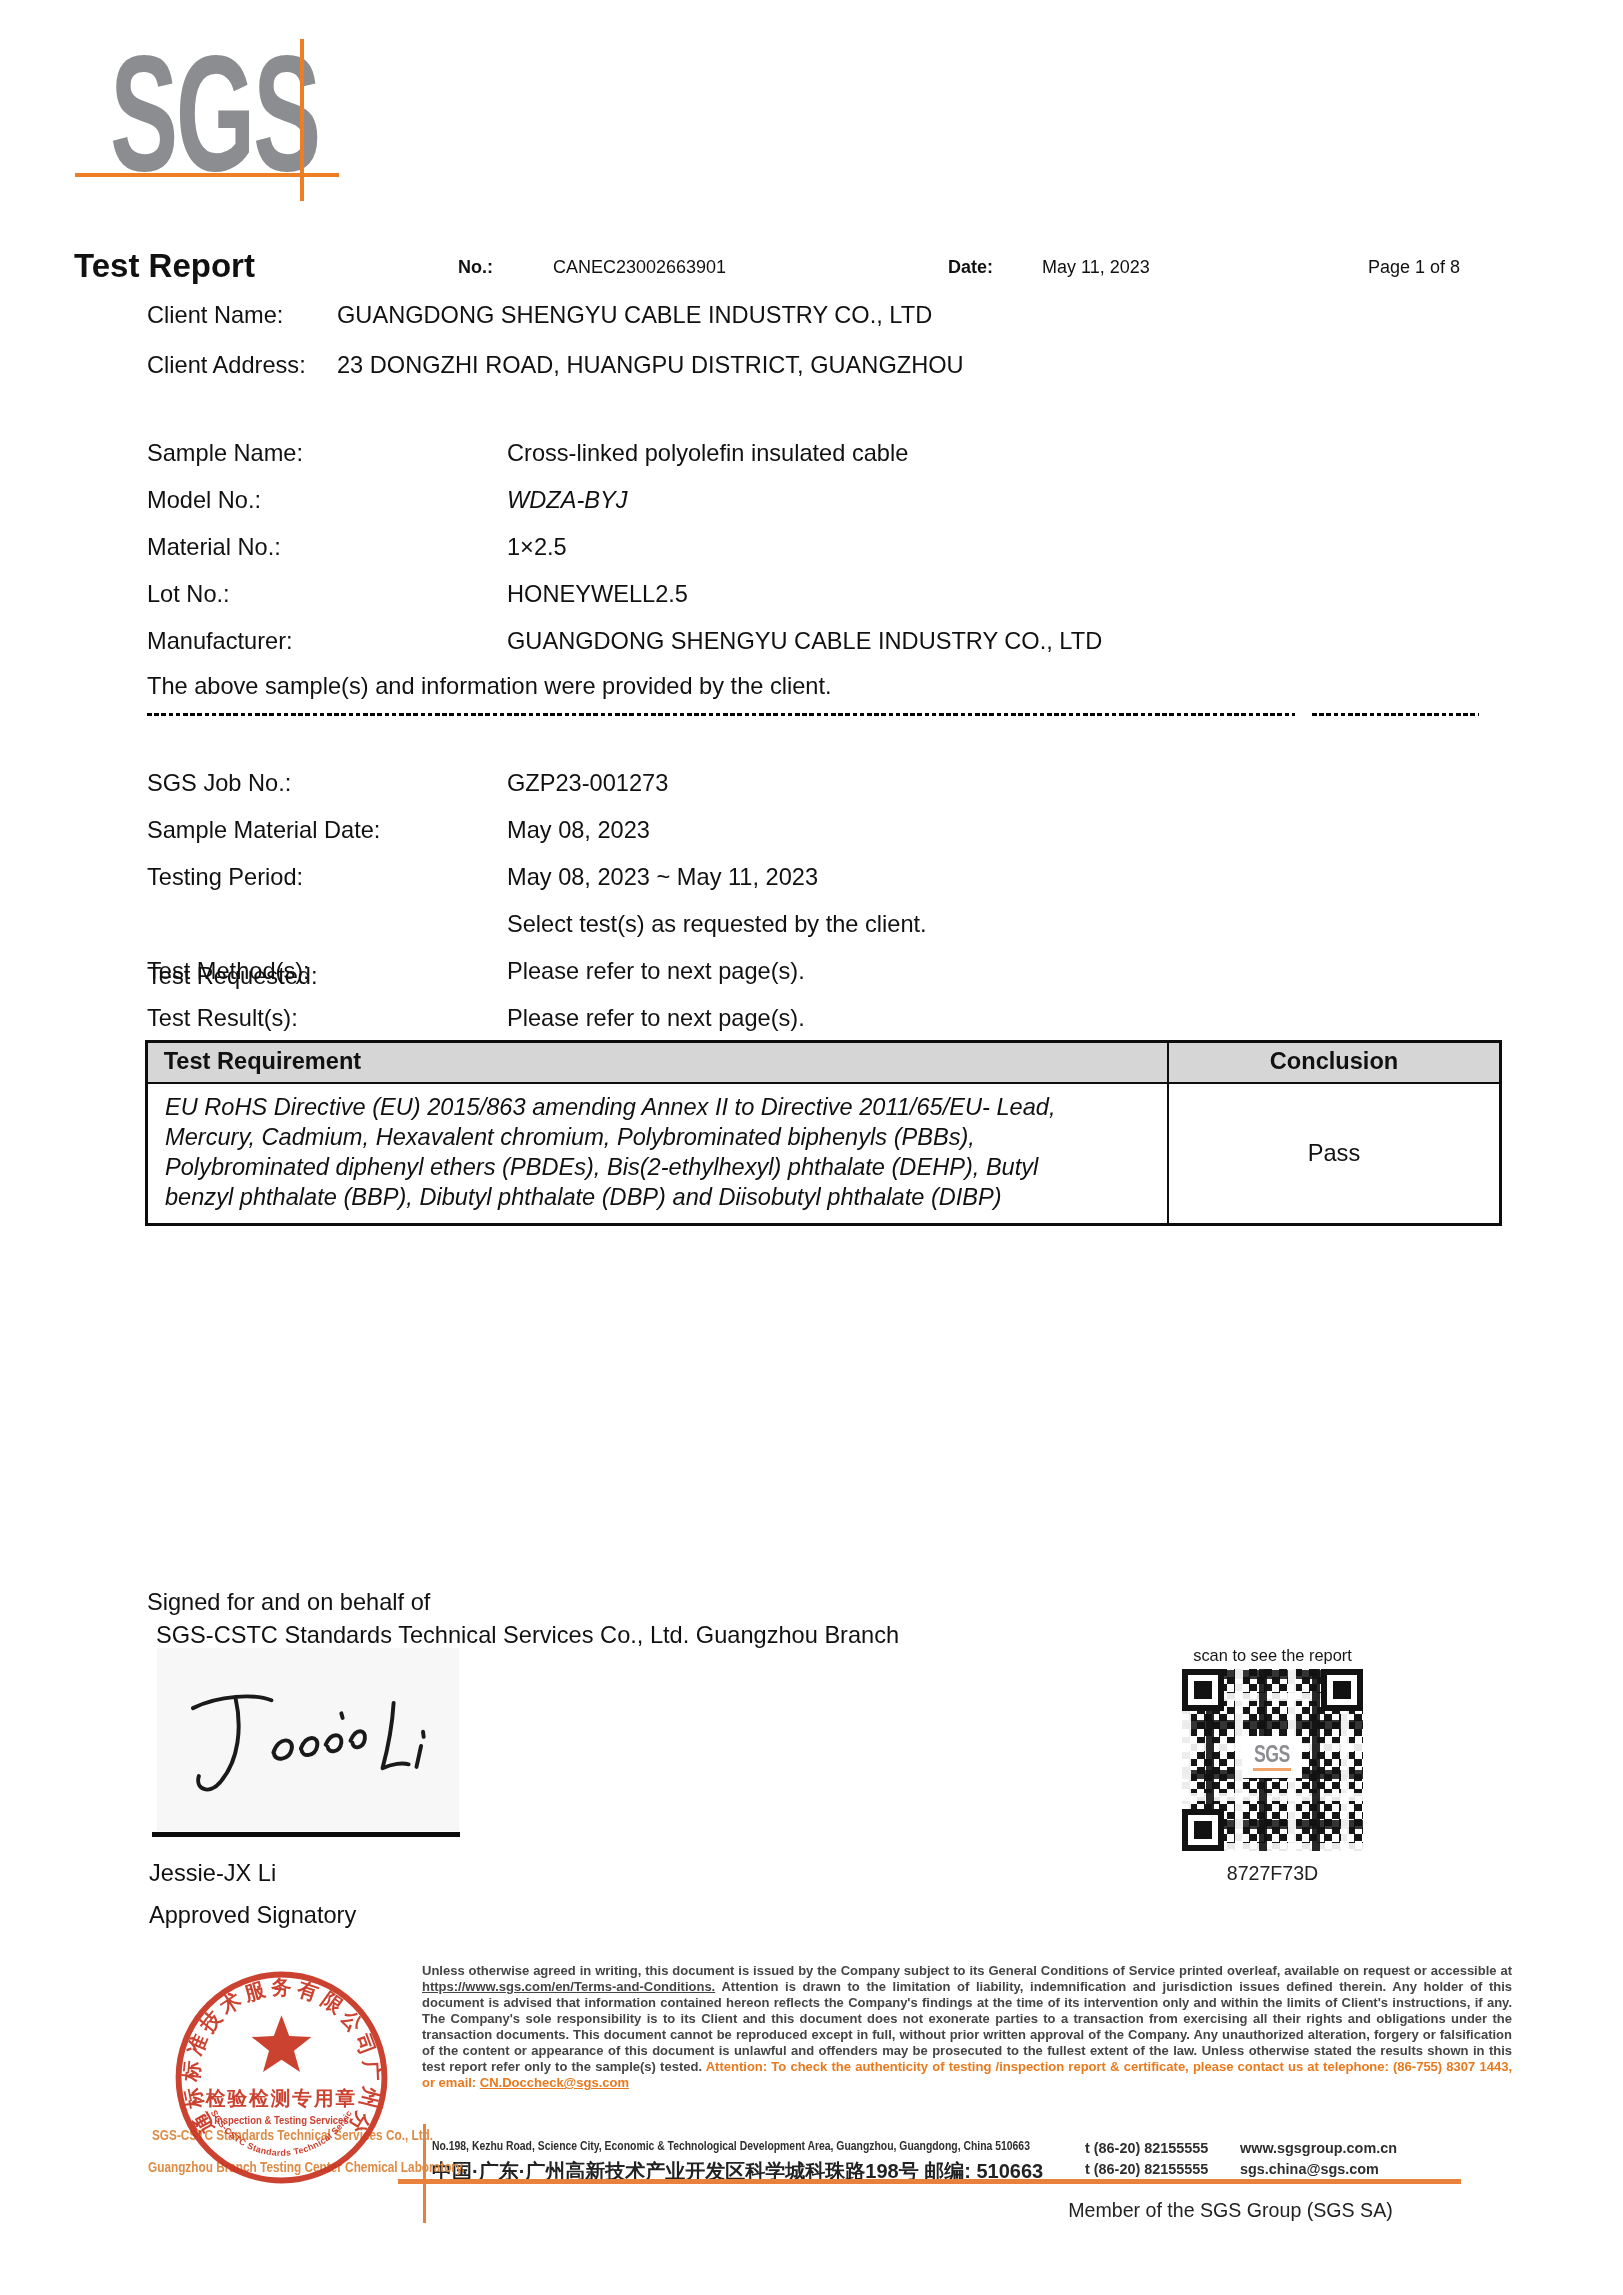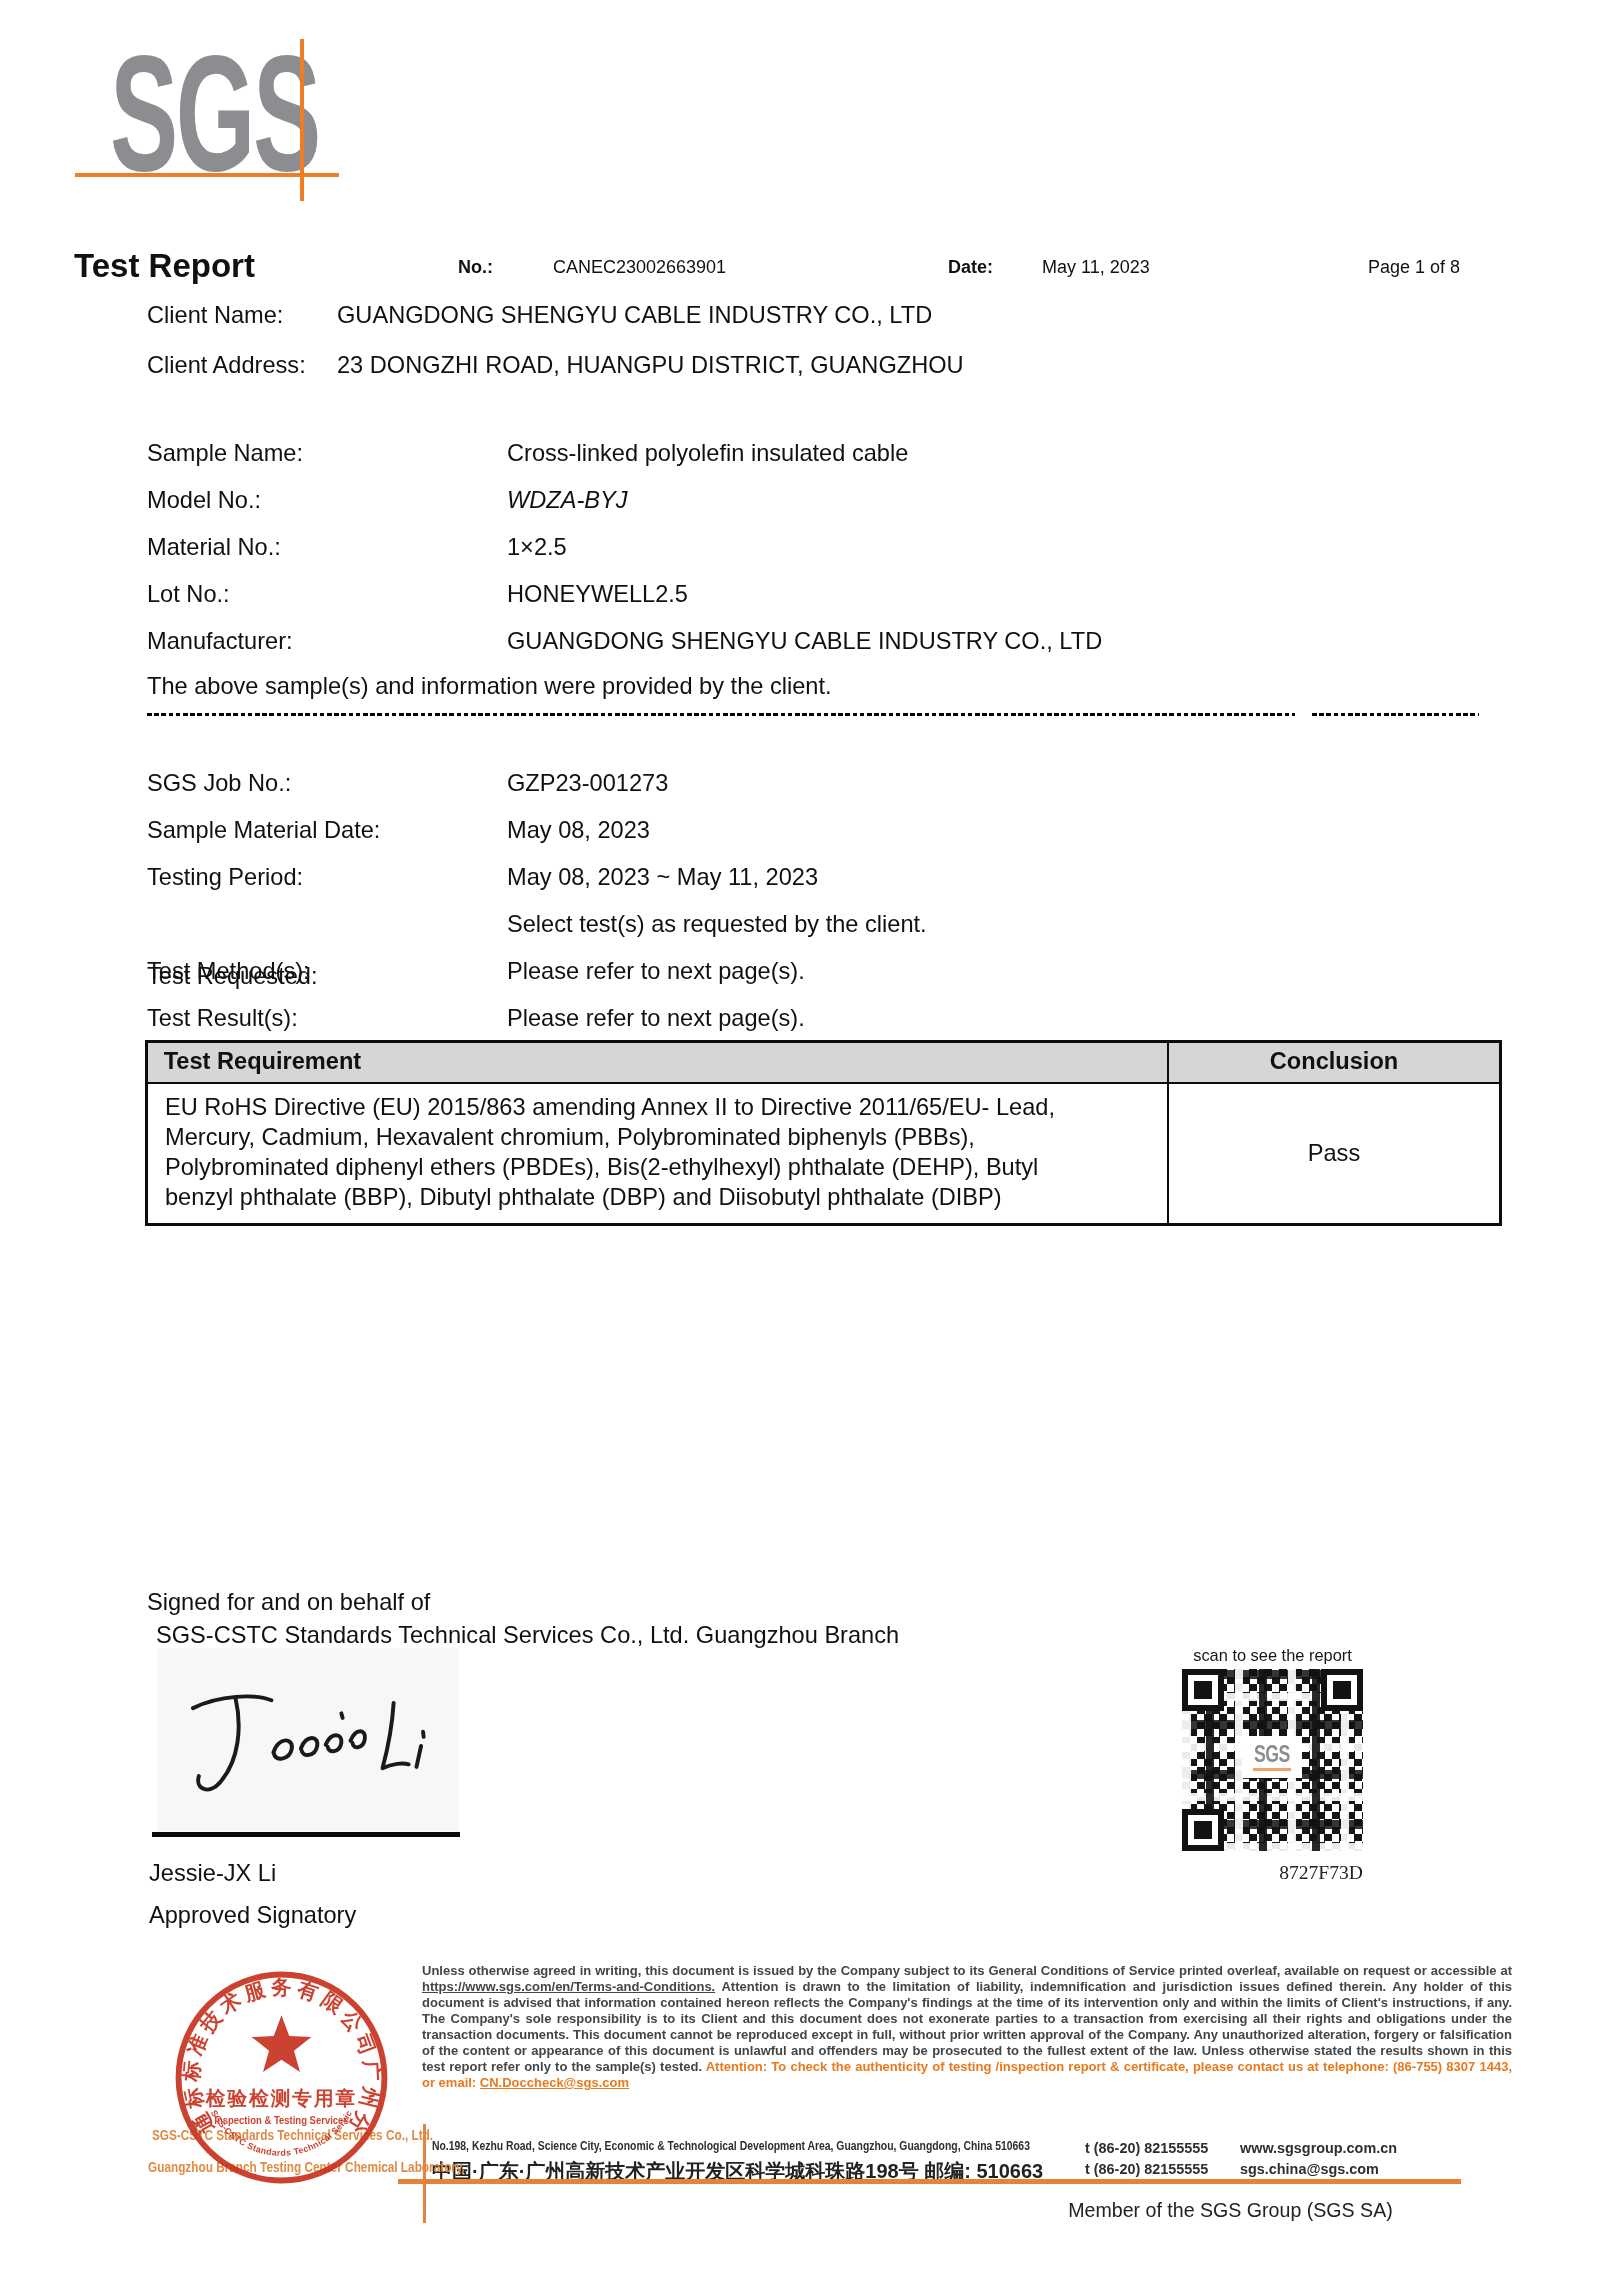"EU RoHS Directive (EU) 2015/863" .bcell { font-style: none -> italic }
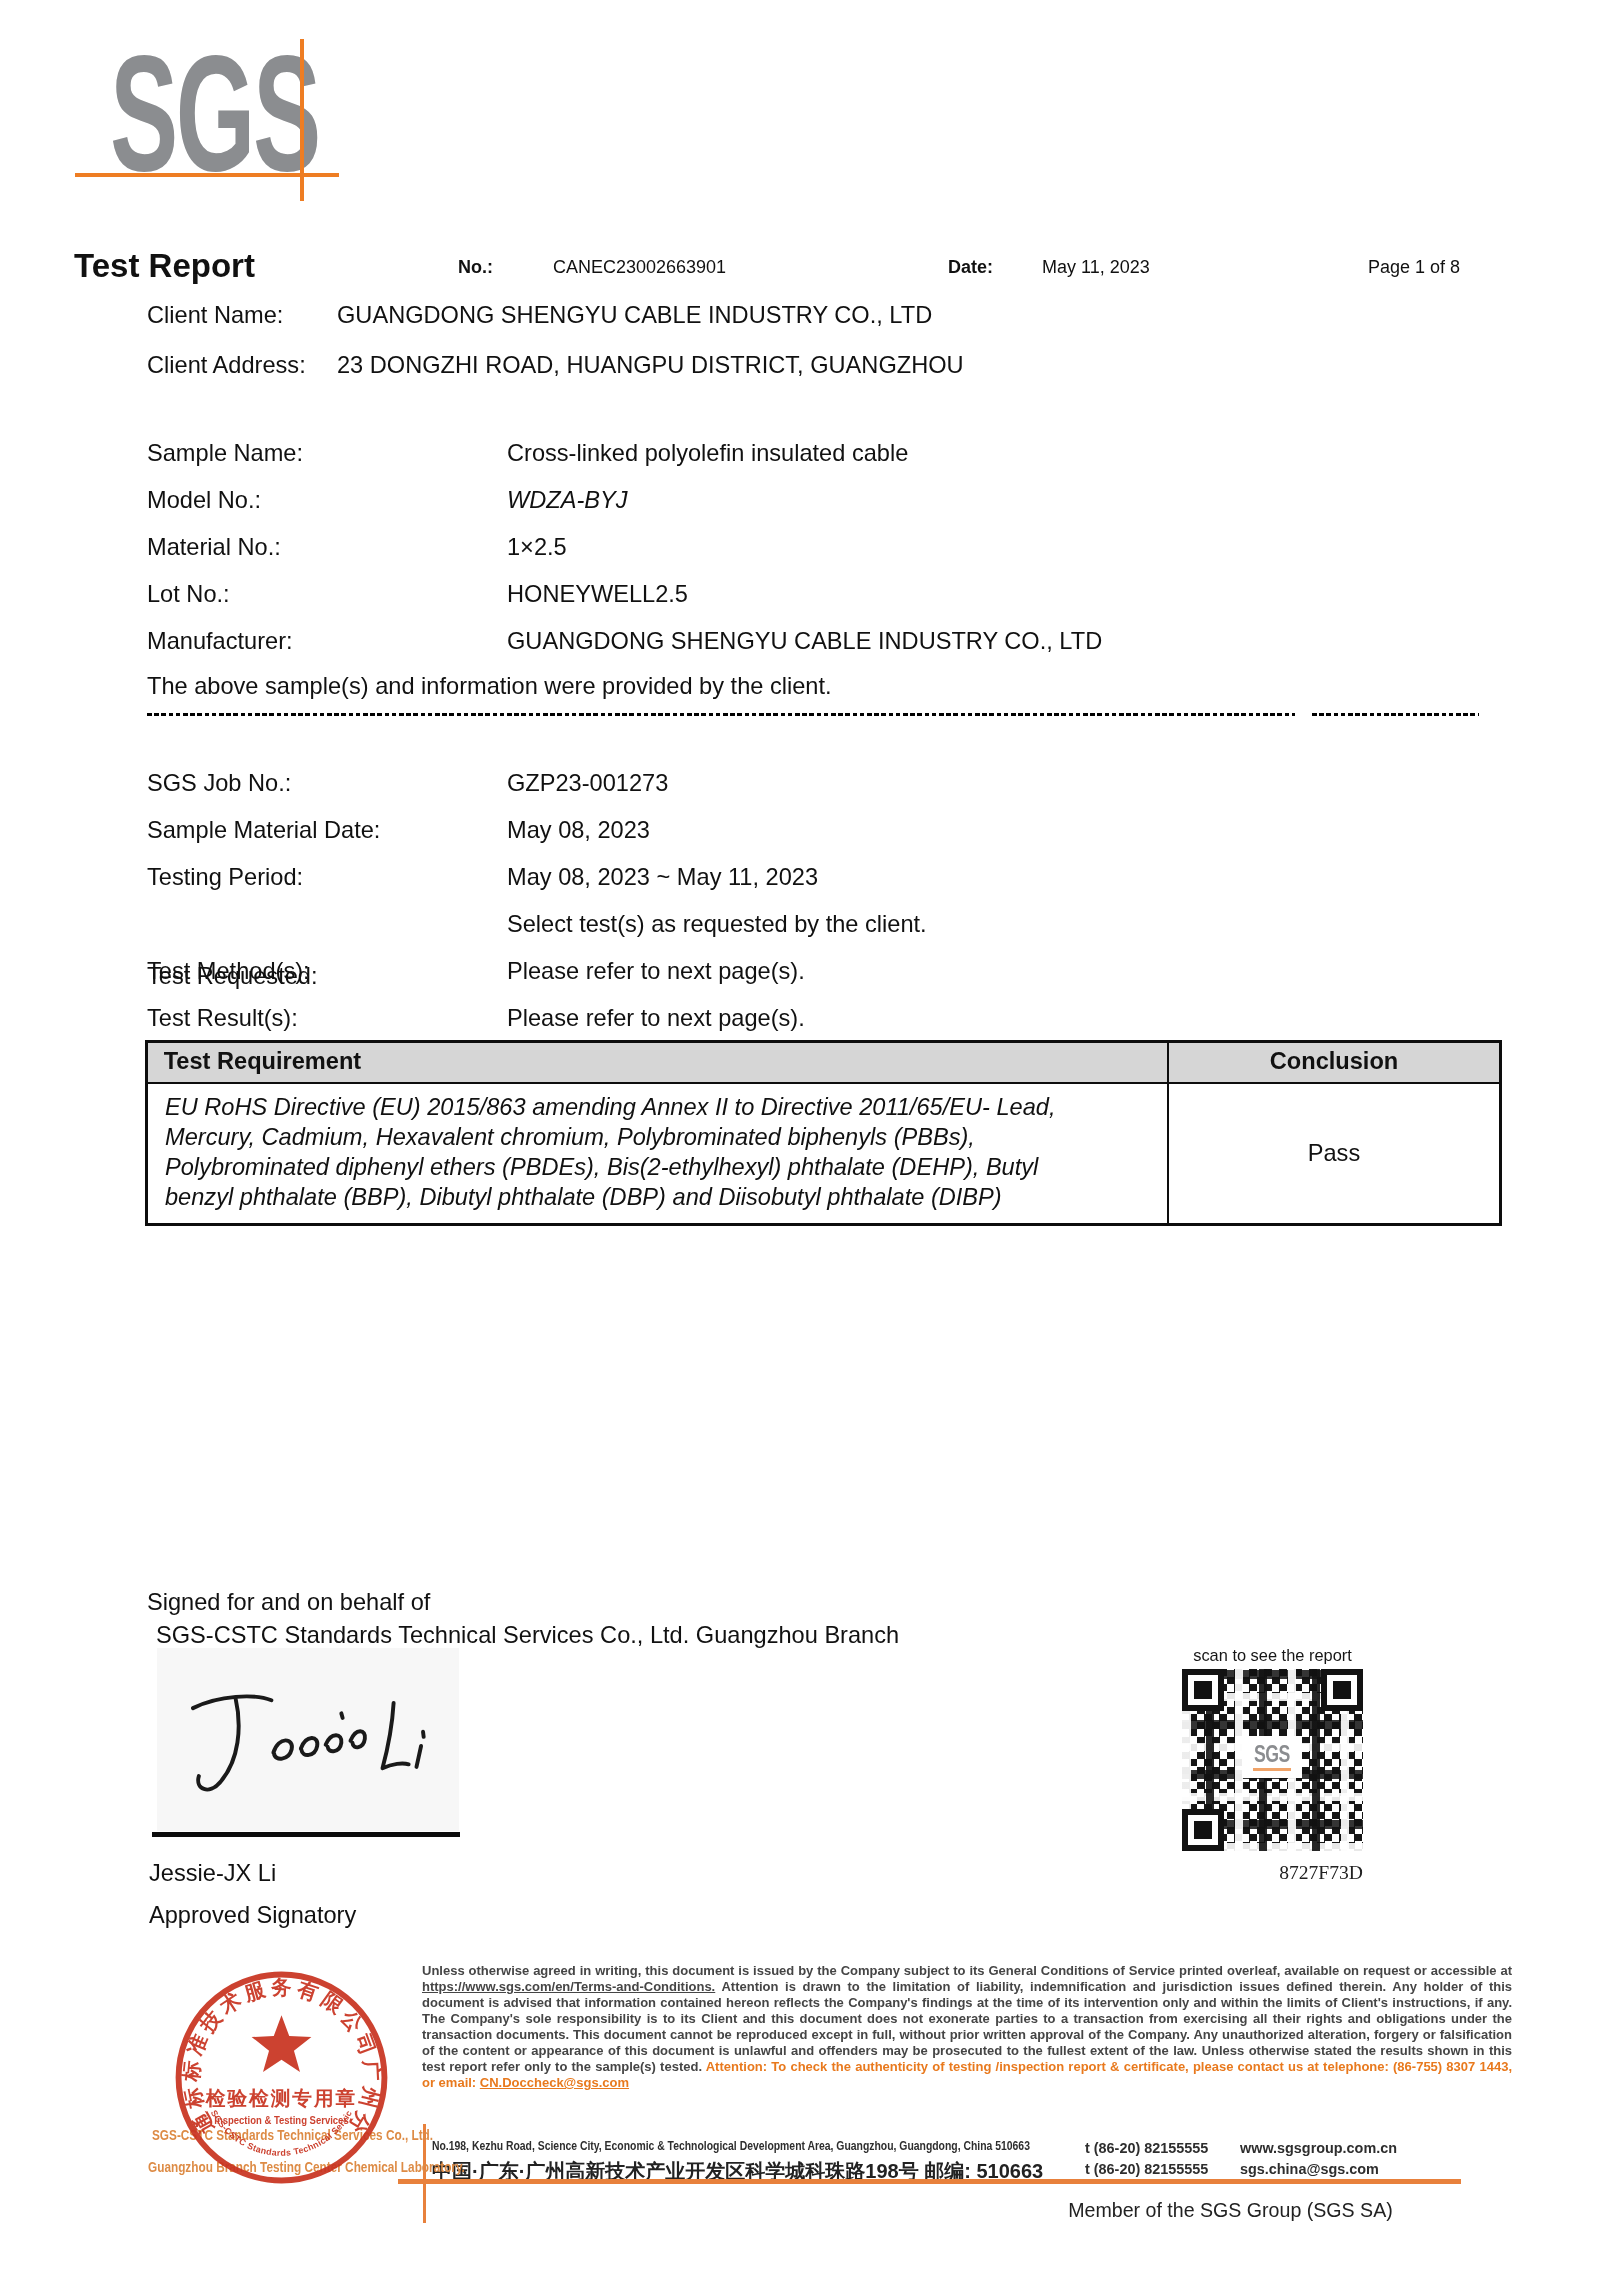"8727F73D" .qr-code { font-family: Liberation Serif, serif -> none; text-align: right -> center }
